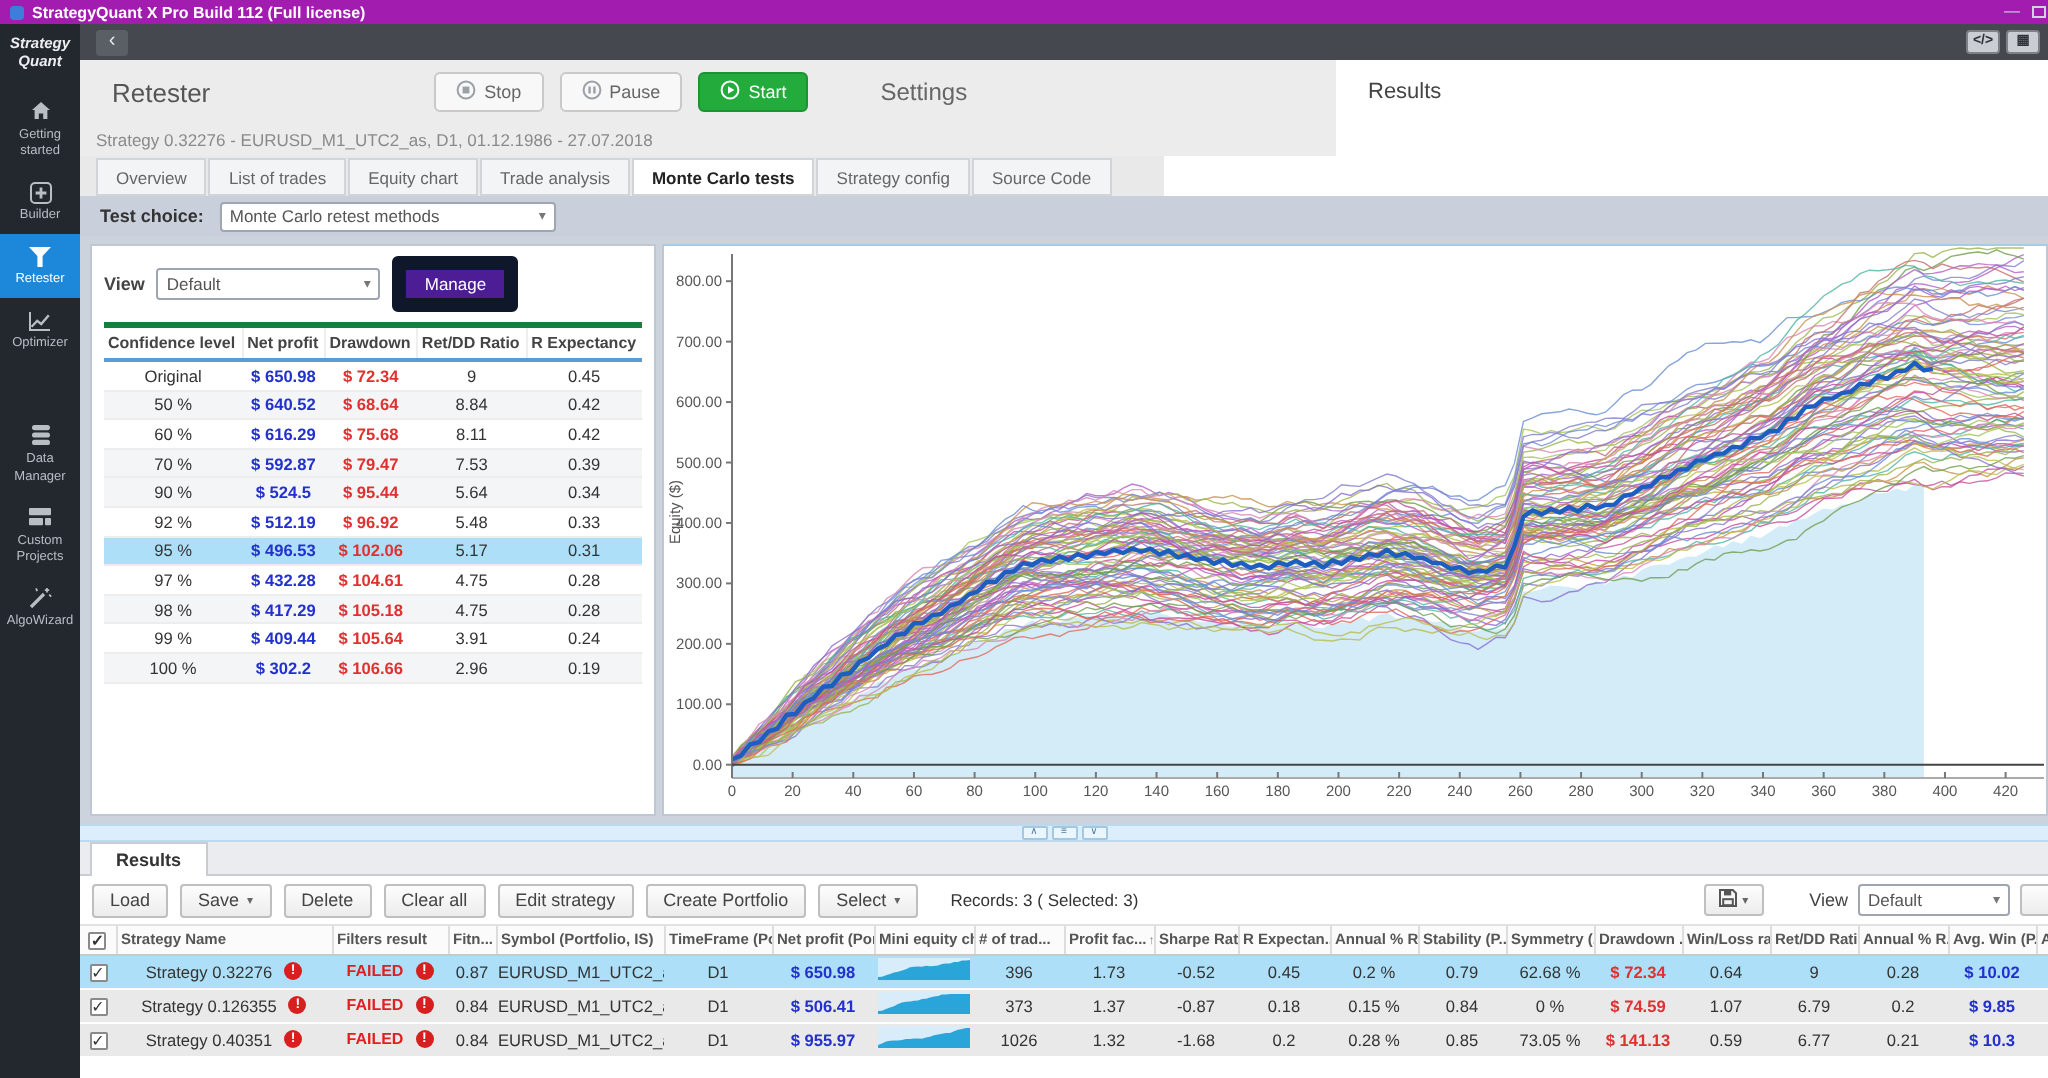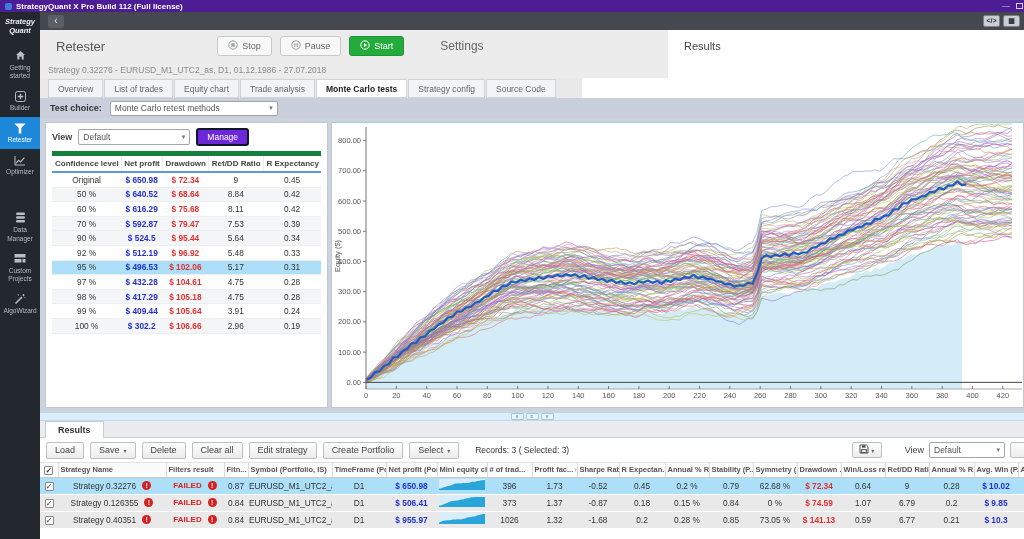"StrategyQuant X Pro Build 112" .titlebar { background: #4c1d95 -> #a21caf }
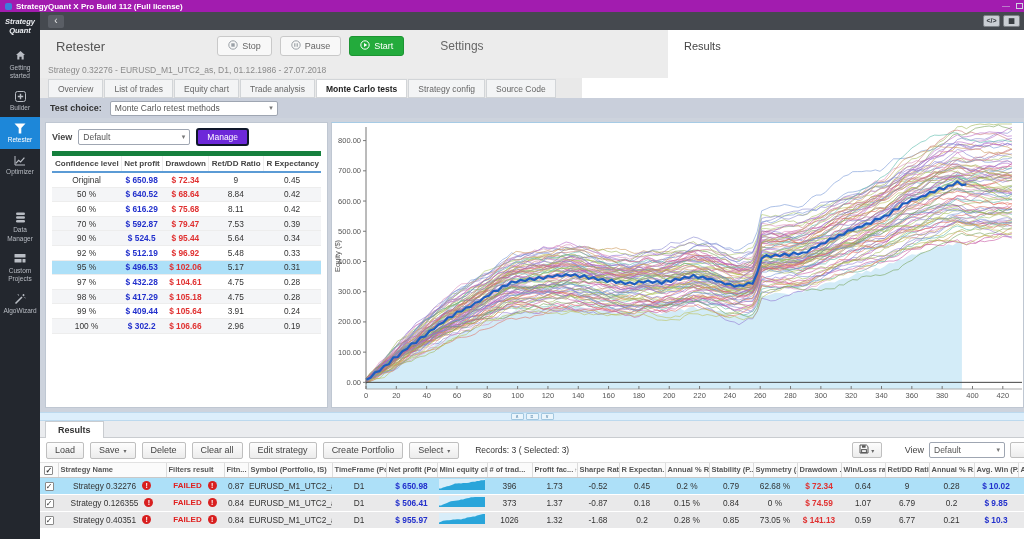"Manage" .btn-manage { background: #6d28d9 -> #4c1d95; border: 2px solid #0f172a -> 7px solid #0f172a }
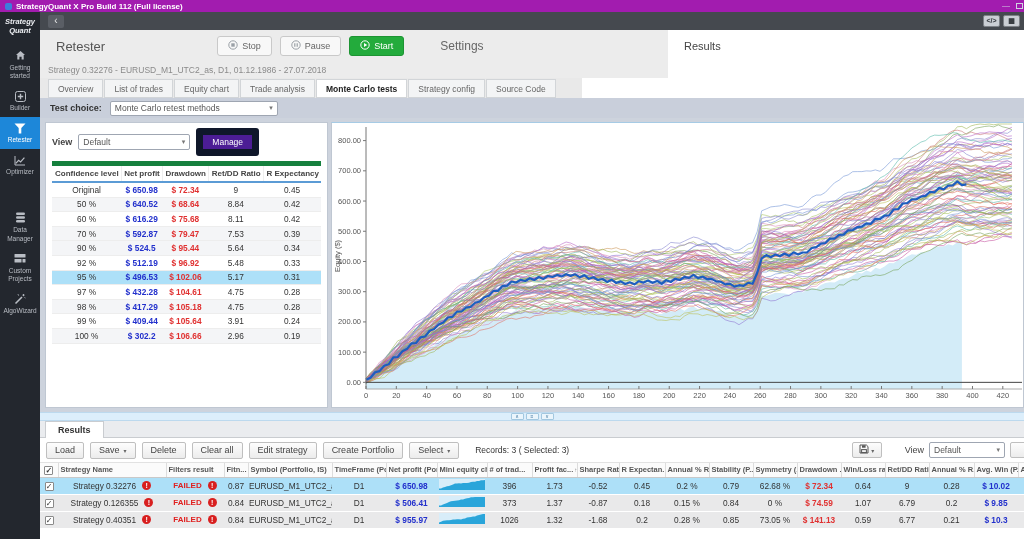"Confidence level" table.mc th { border-top: 5px solid #15803d -> 3px solid #15803d; text-align: right -> left }
